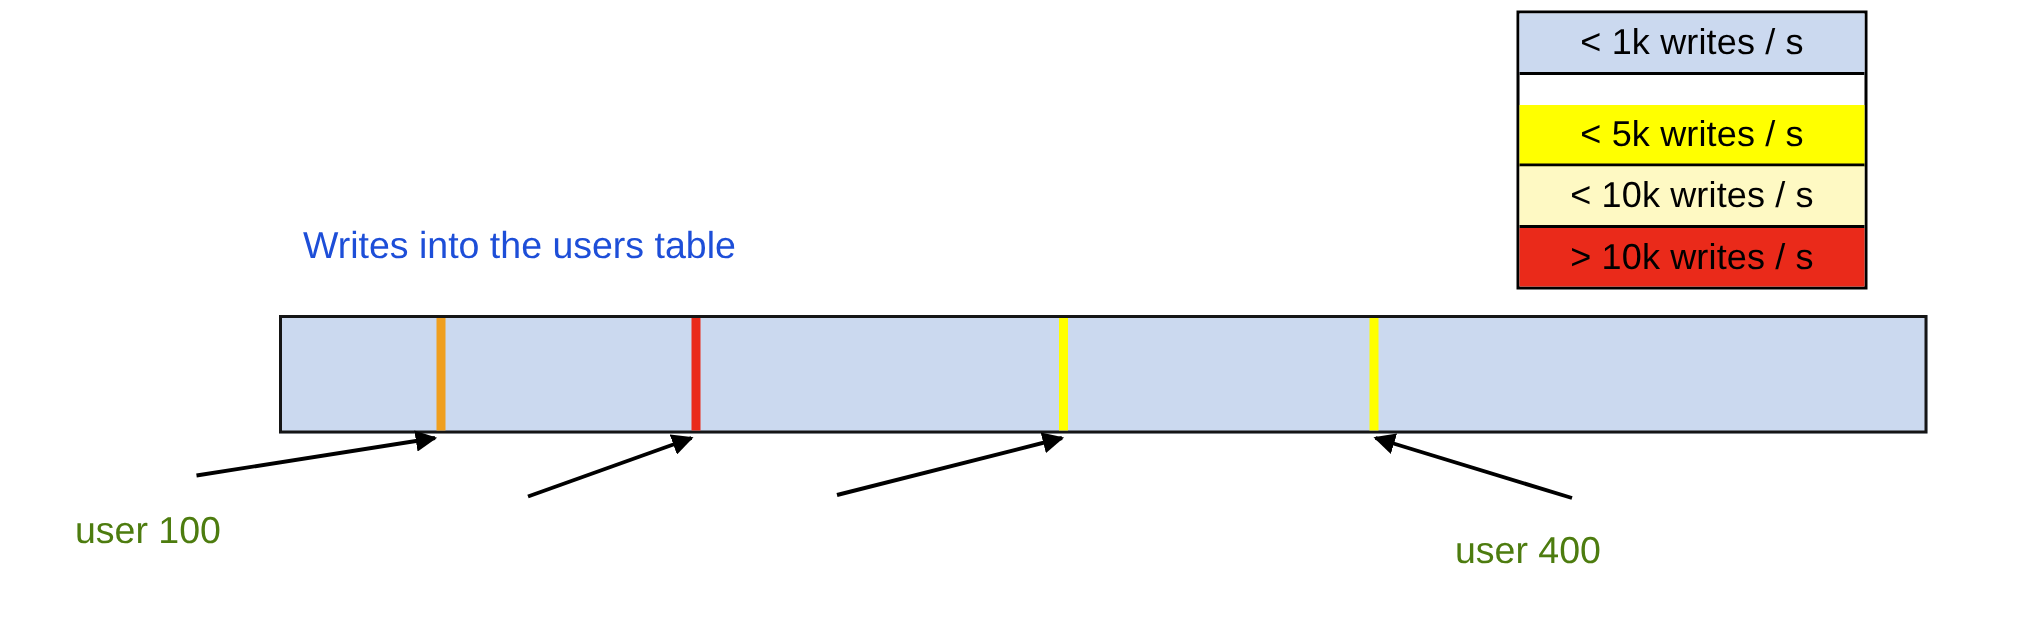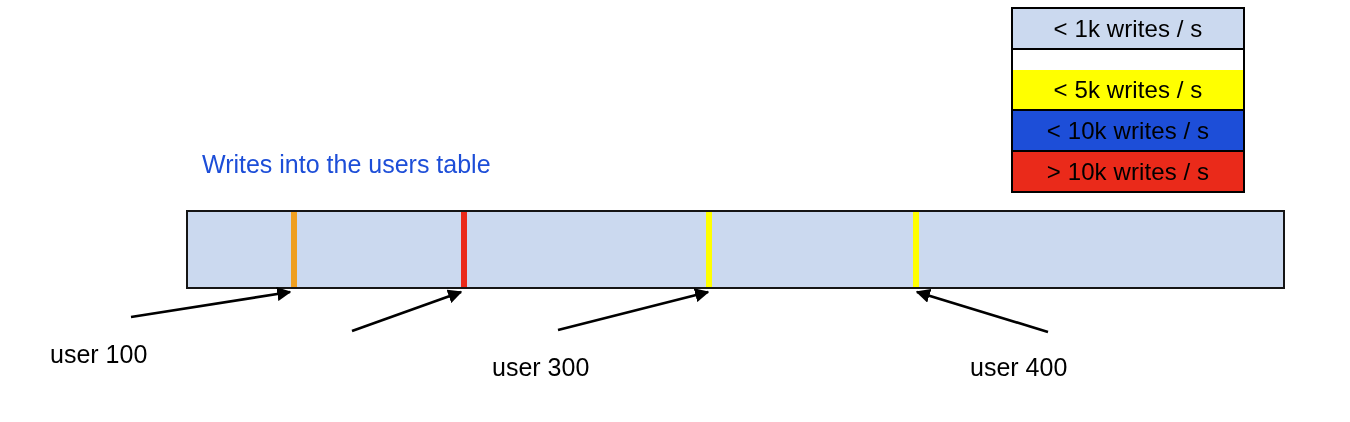"< 10k writes / s" div.legend-row { background: #1d4ed8 -> #fef9c3 }
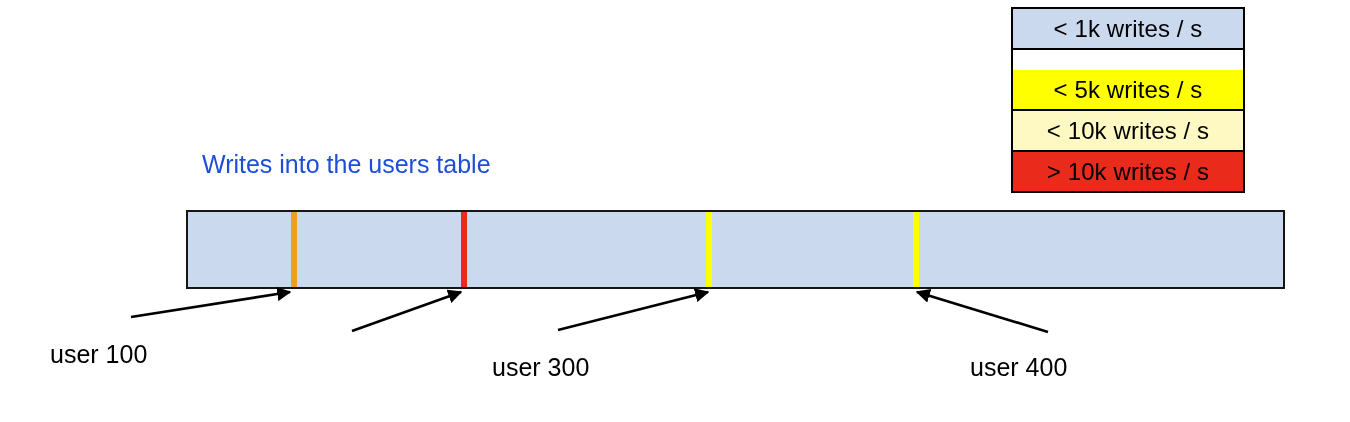"user 100" .point-label { color: #000000 -> #4d7c0f }
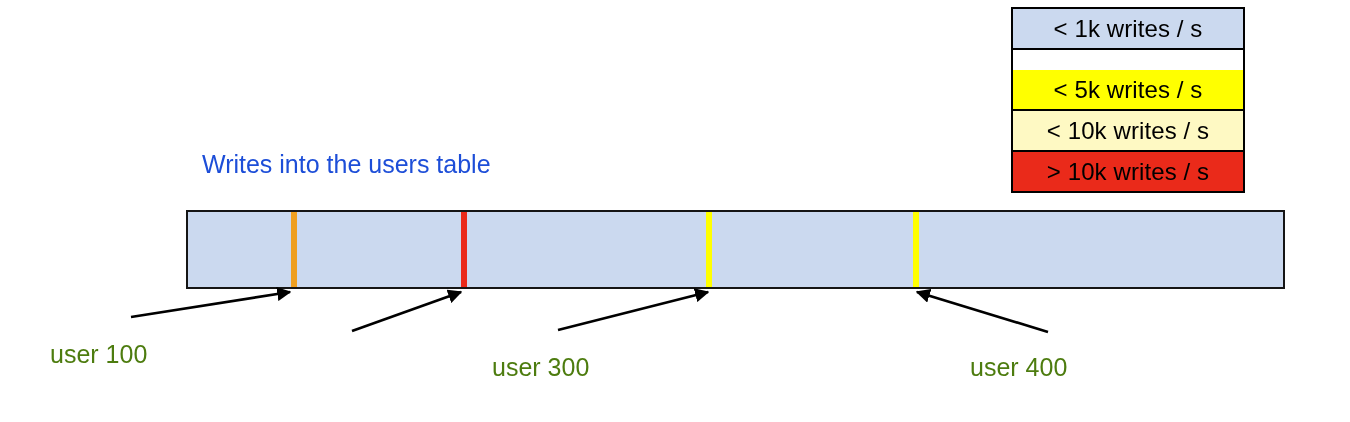"user 300" div.point-label { html: <div>user 300</div> -> none }
